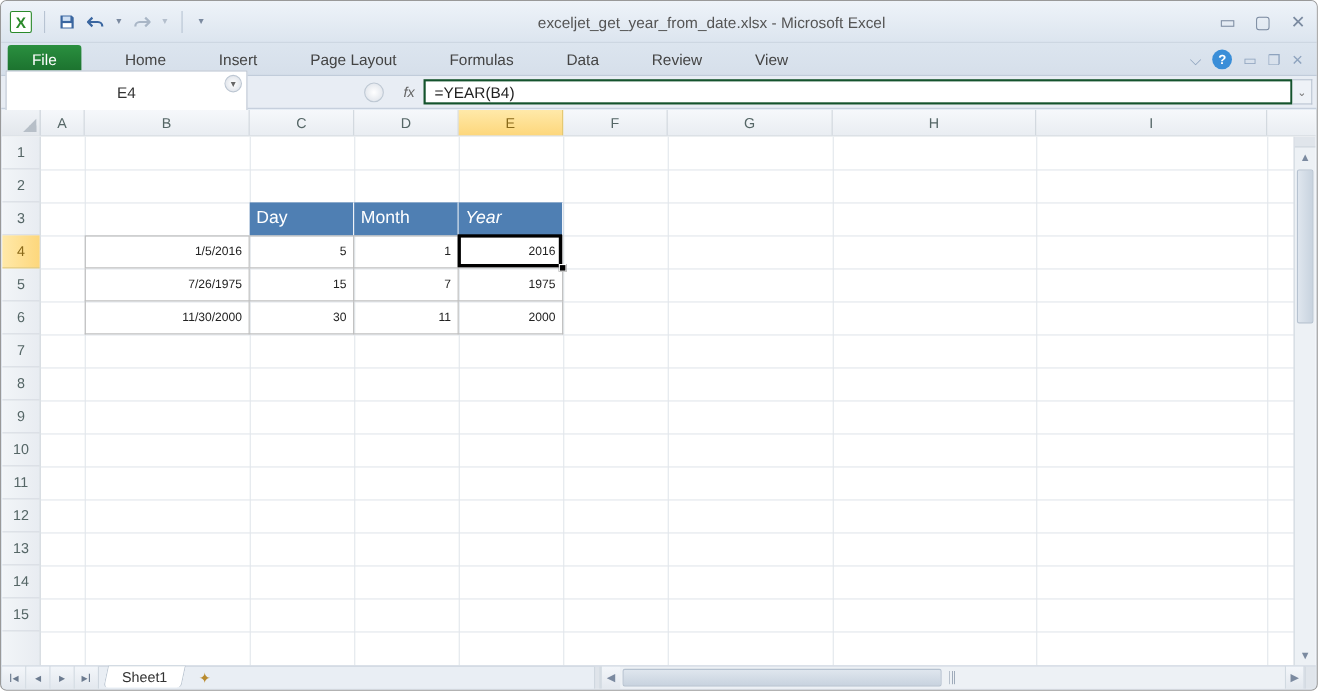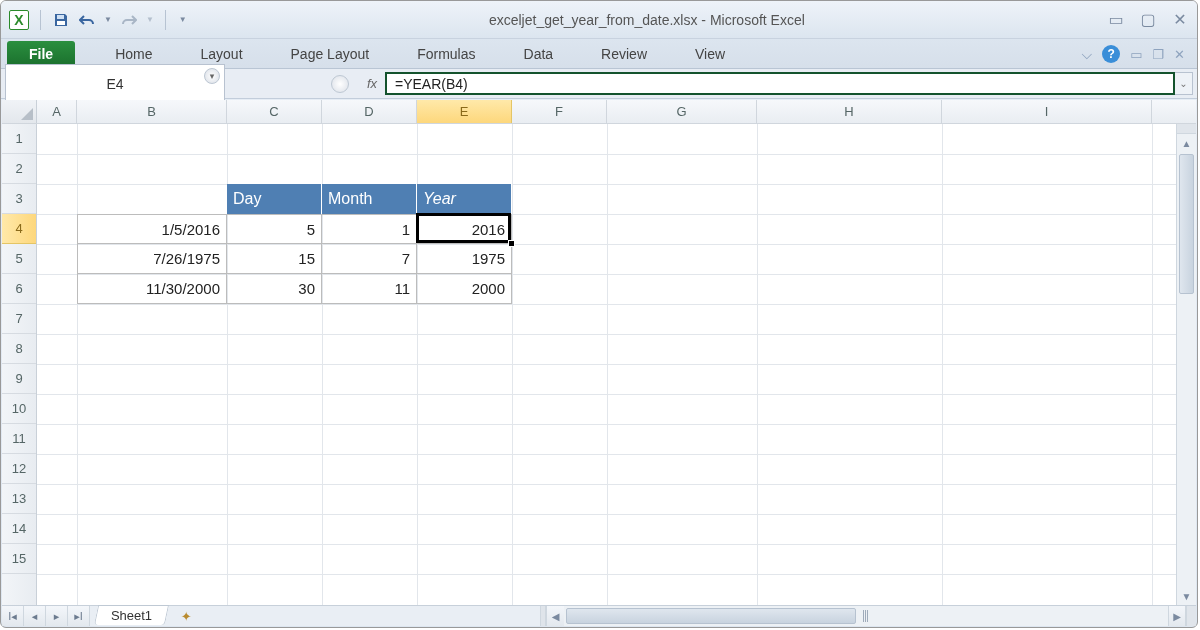"File" .file-tab { font-weight: bold -> none }
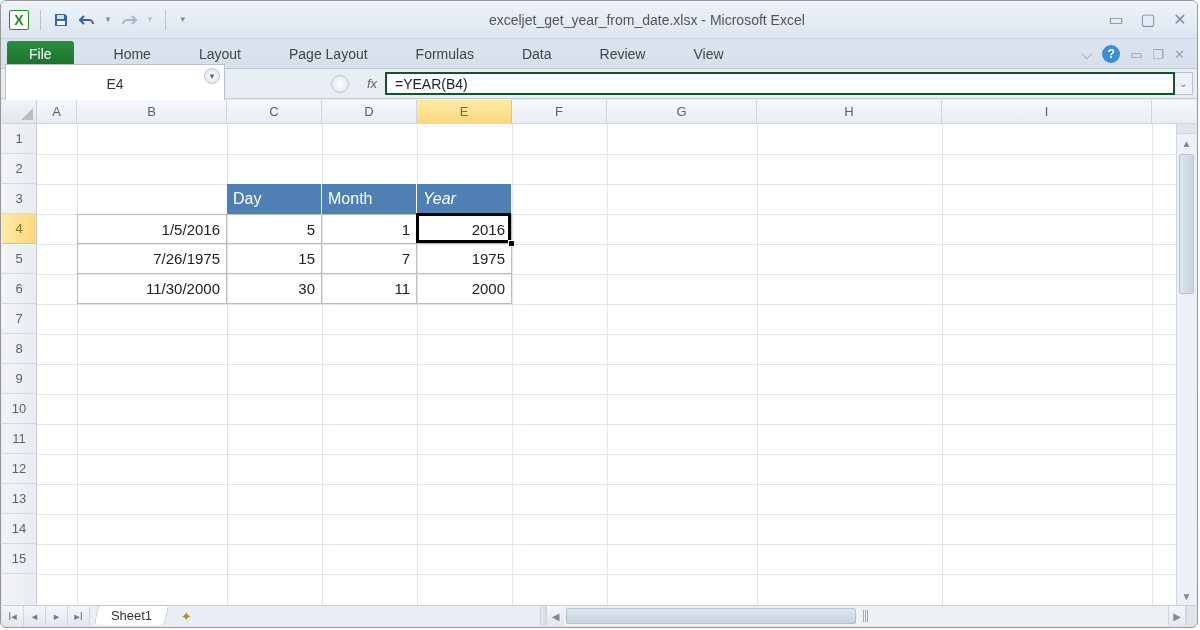"Layout" span { text: Layout -> Insert }
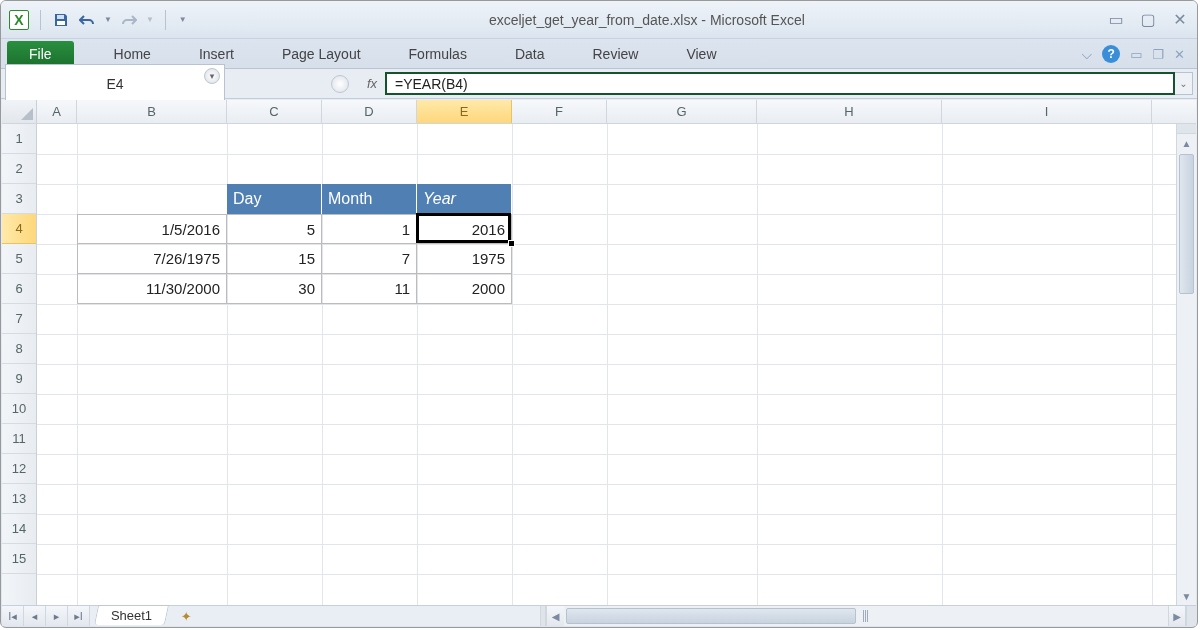"1/5/2016" .cell { font-size: 15px -> 11px }
